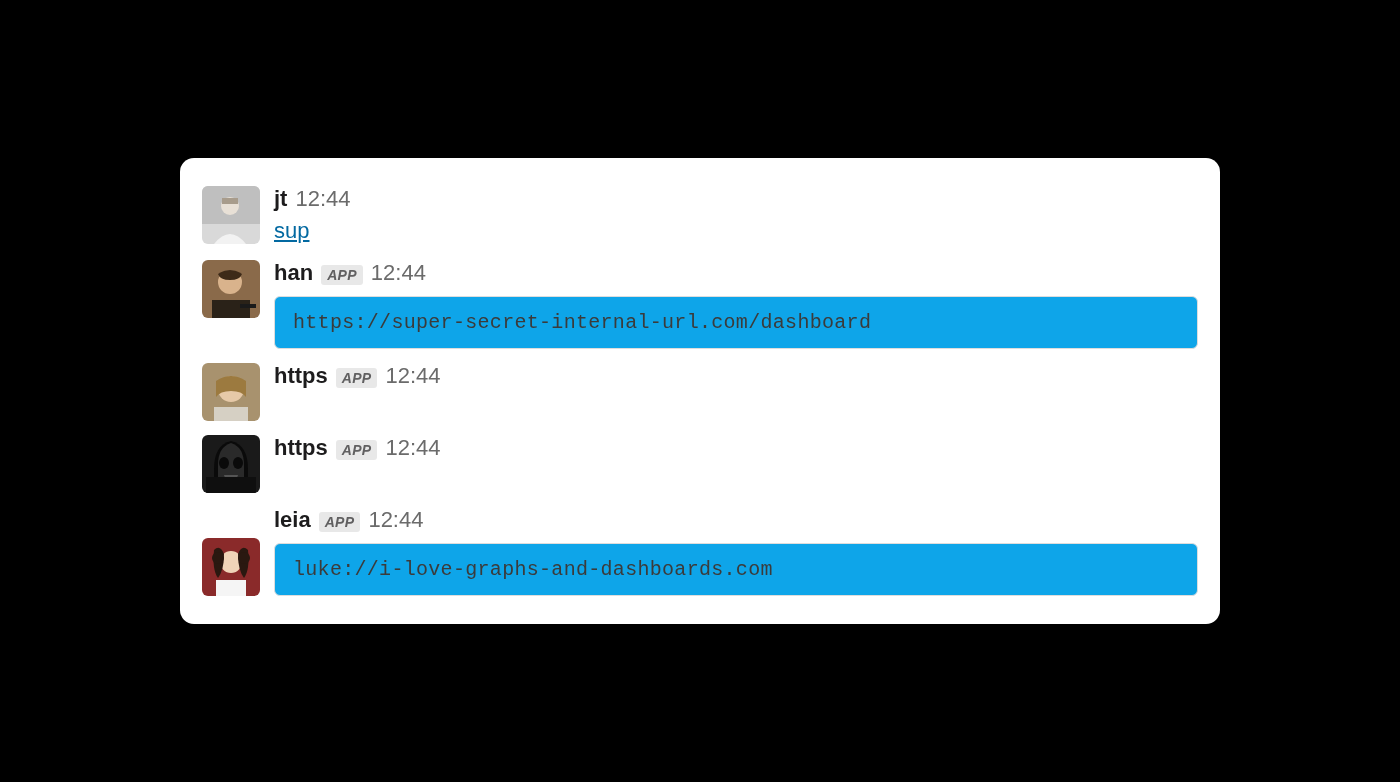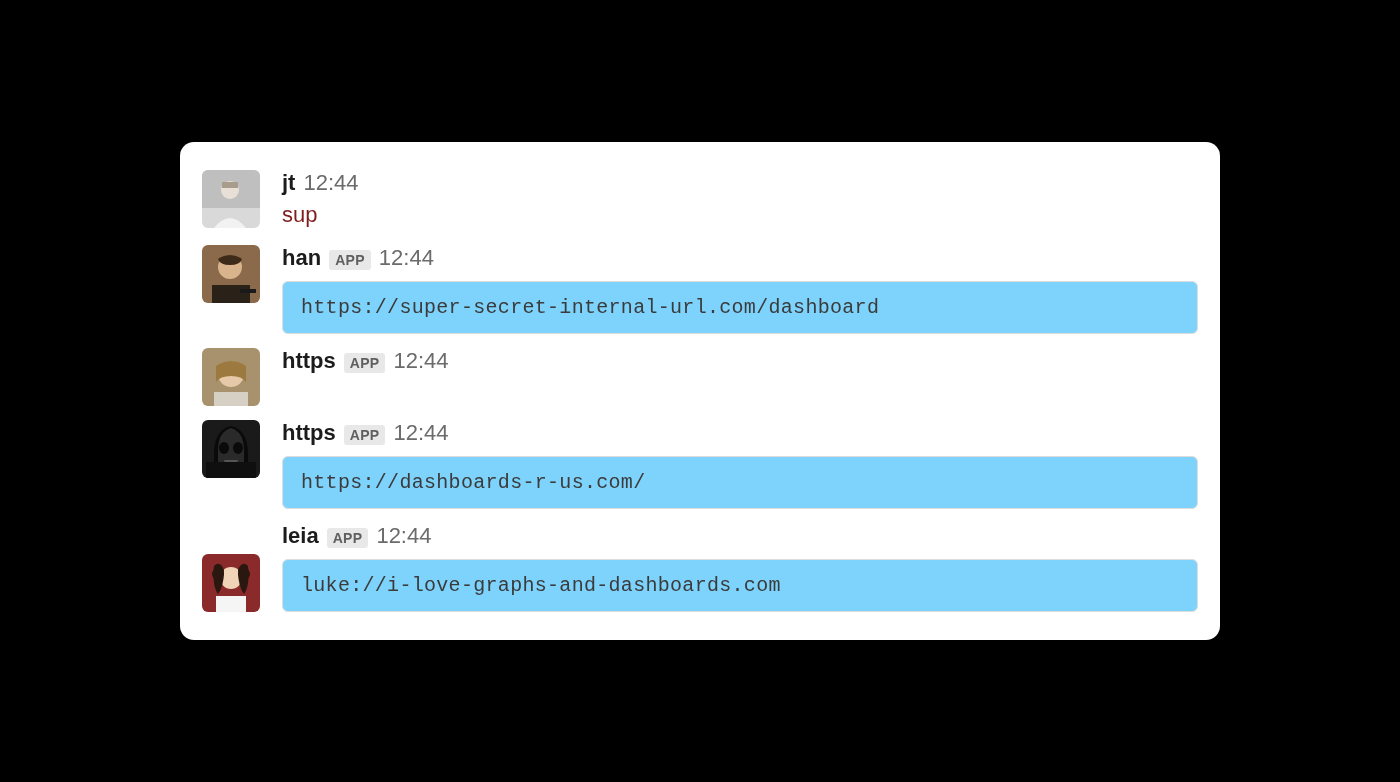"jt" .message { gap: 22px -> 14px }
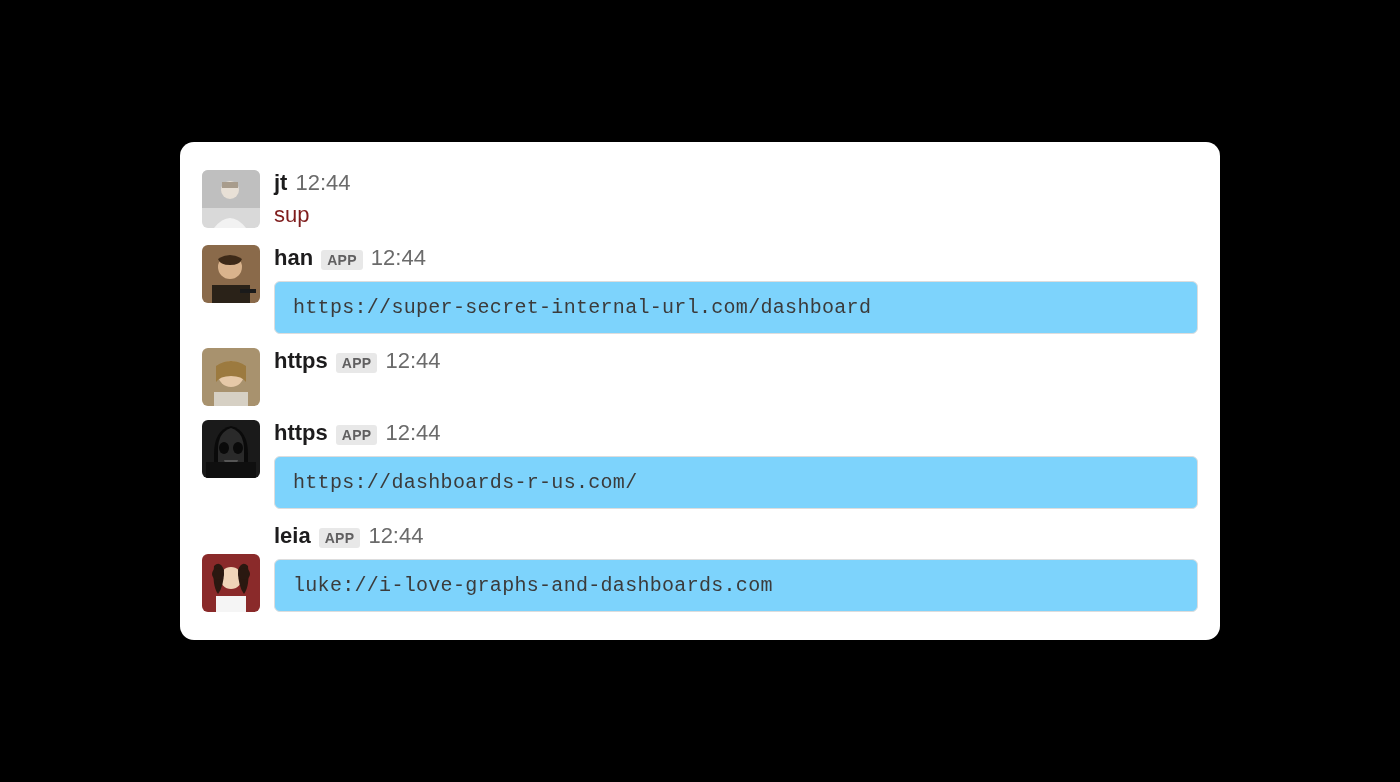"sup" .plain-text { color: #7f1d1d -> #0369a1; text-decoration: none -> underline }
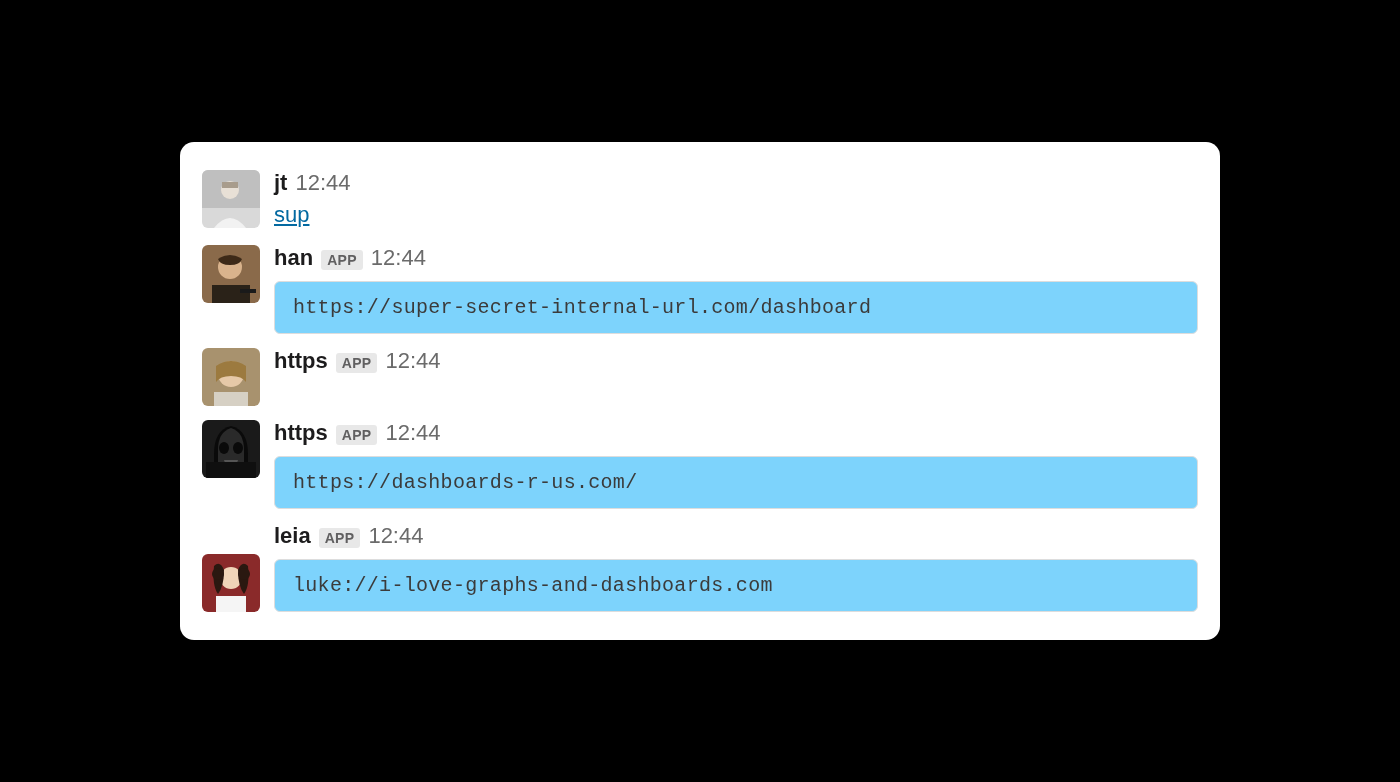"APP" .app-badge { font-style: none -> italic }
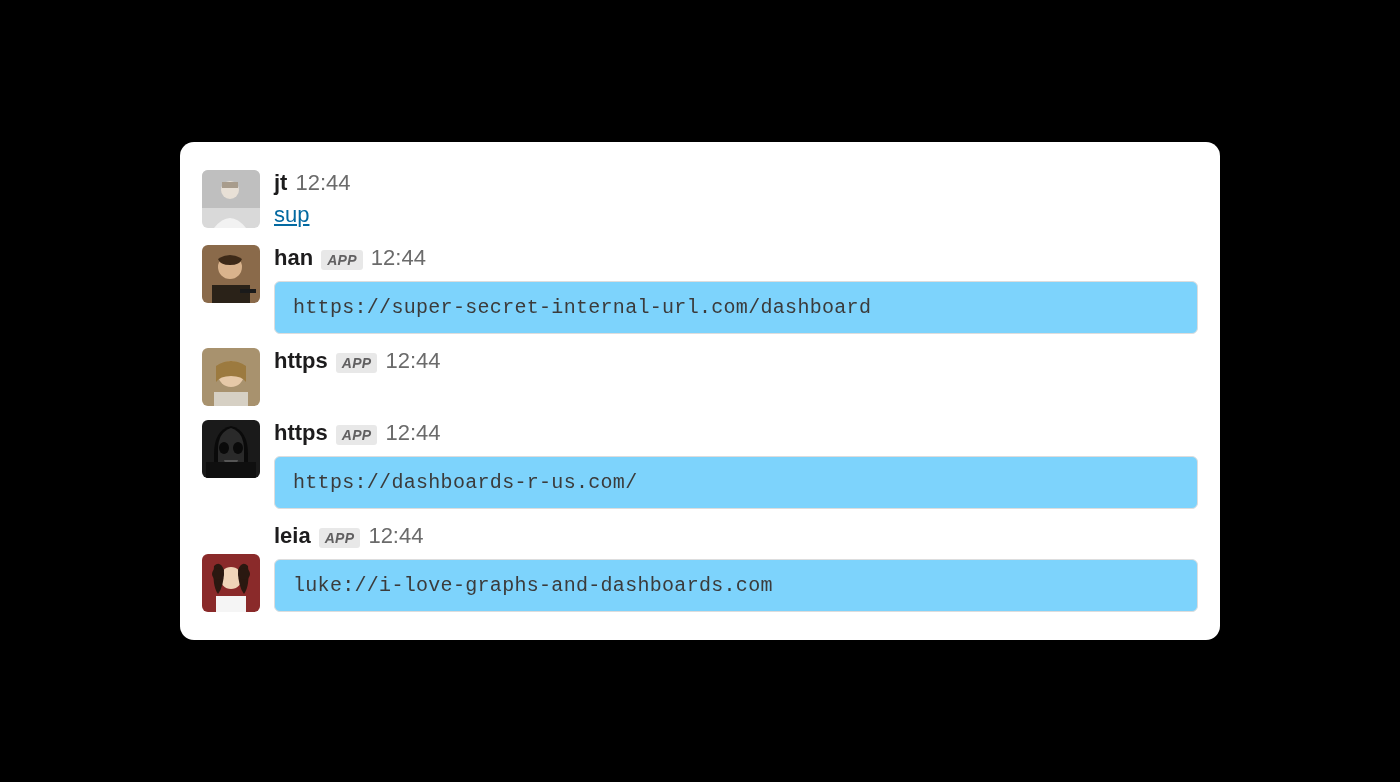"https://super-secret-internal-url.com/da" .code-block { background: #7dd3fc -> #0ea5e9 }
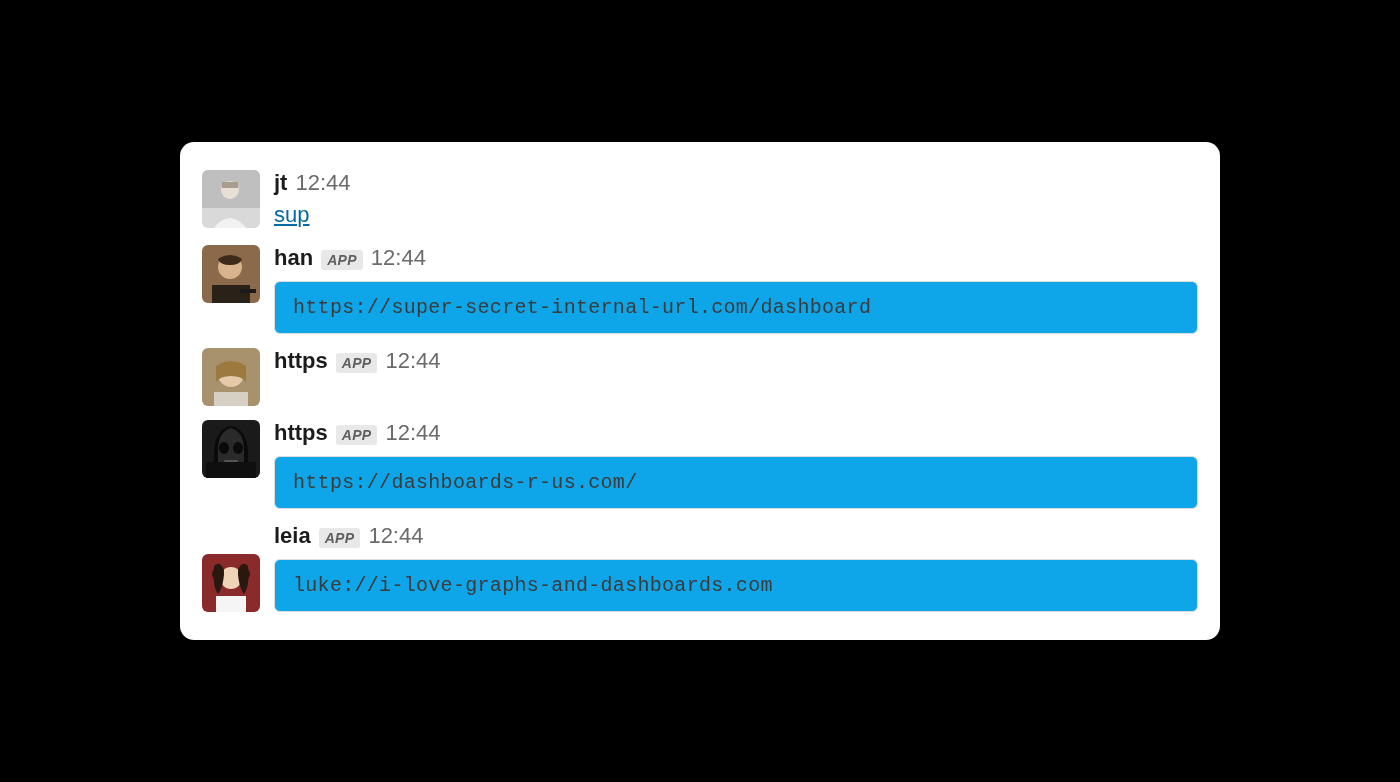"https://dashboards-r-us.com/" div.code-block { html: <div>https://dashboards-r-us.com/</div> -> none }
